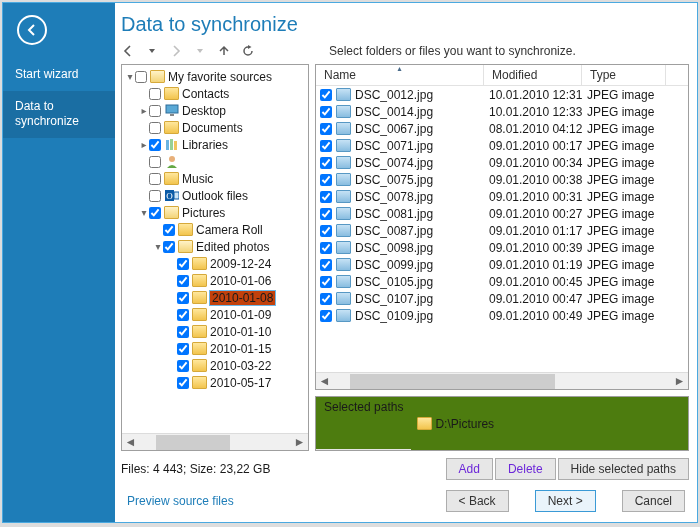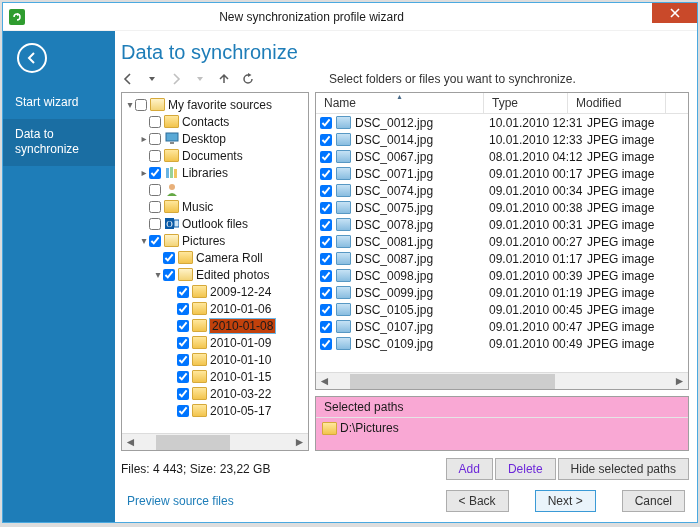"New synchronization profile wizard" div.titlebar { html: <div> <span> <svg> <path></path> <path></path> </svg> </span> <span>New synchronization profile wizard</span> <div> <svg> <path></path> </svg> </div> </div> -> none }
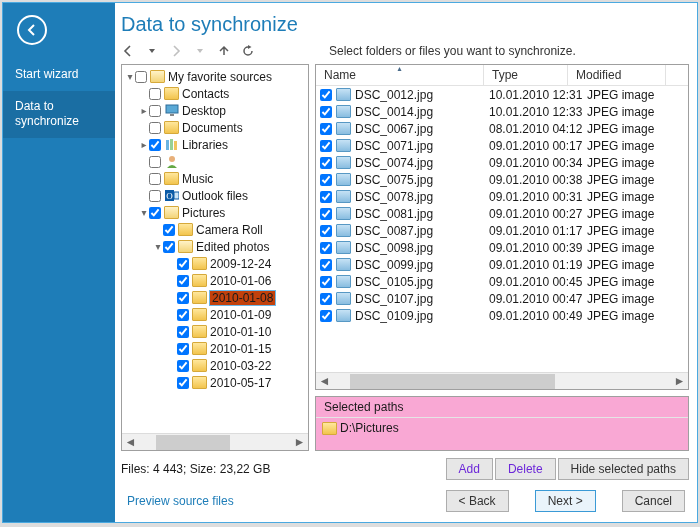"Type" div.col { order: before "Modified" -> after "Modified" }
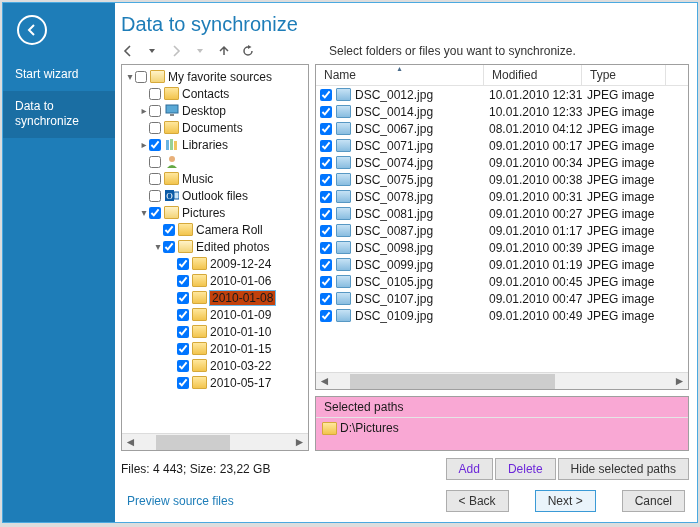"Selected paths" .sel-pane { background: #f9a8d4 -> #4d7c0f; flex-direction: column -> row }
